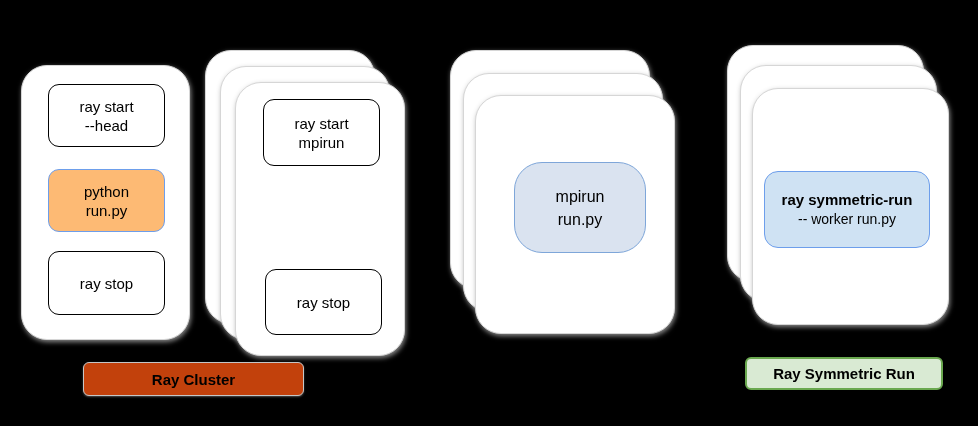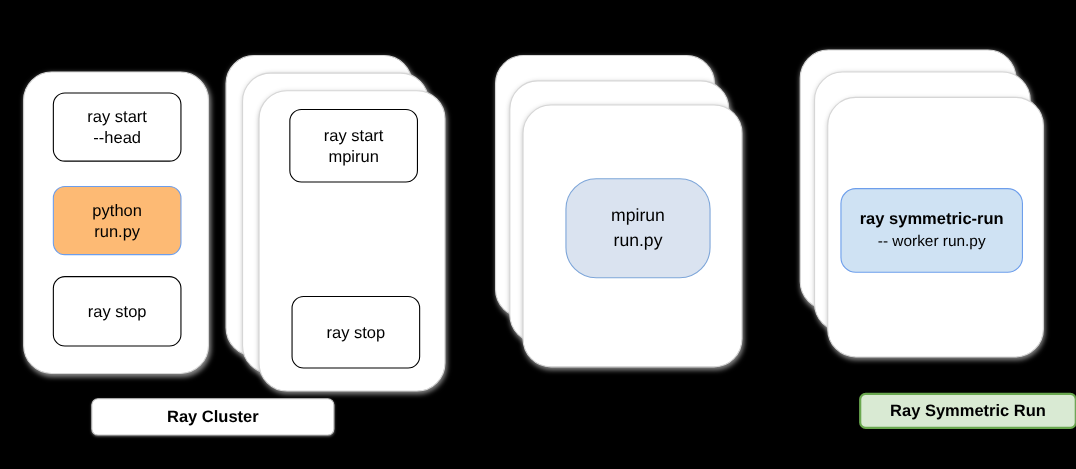"Ray Cluster" .badge.gray { background: #ffffff -> #c2410c }
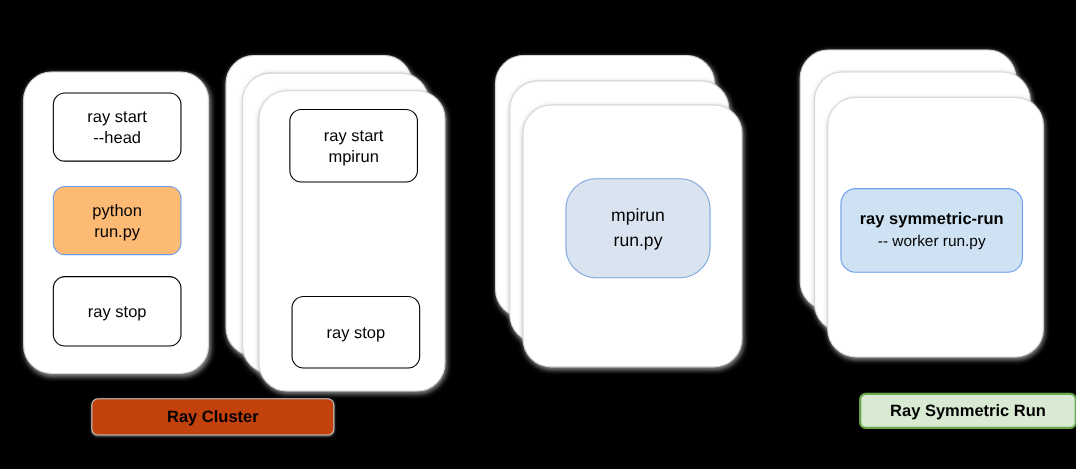"Ray Symmetric Run" div.badge { margin-left: 36px -> none }
